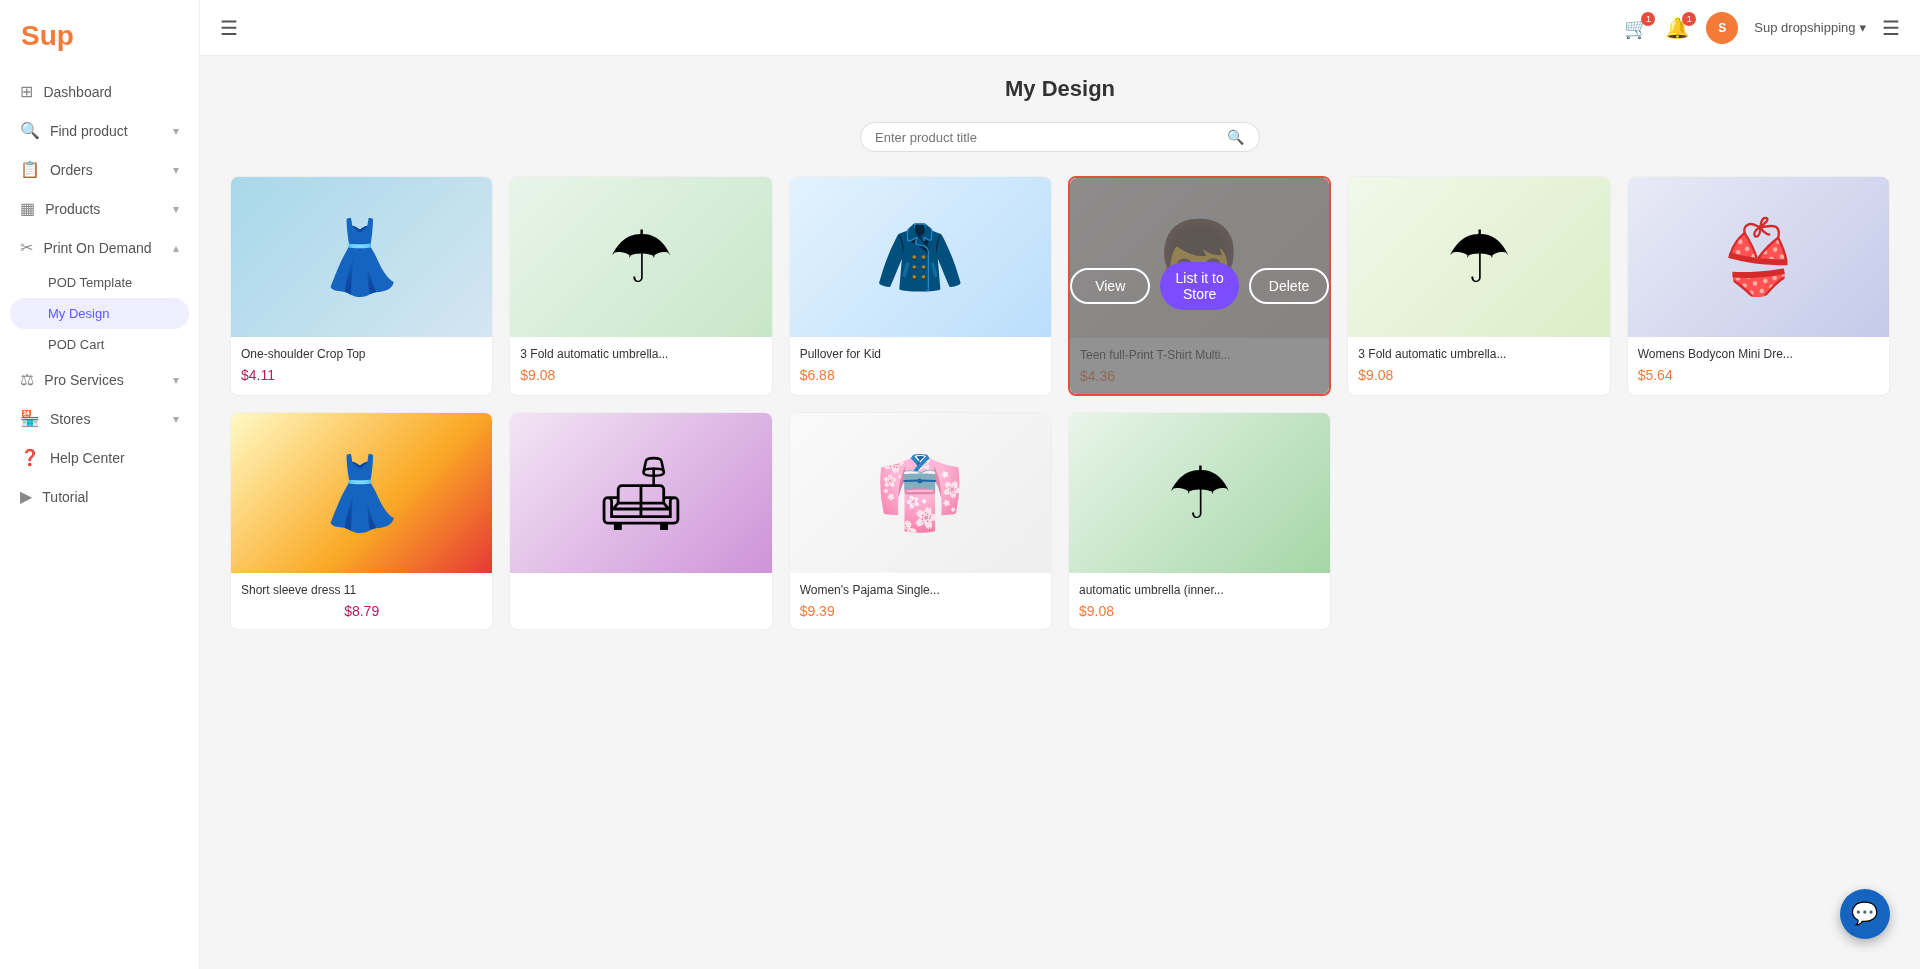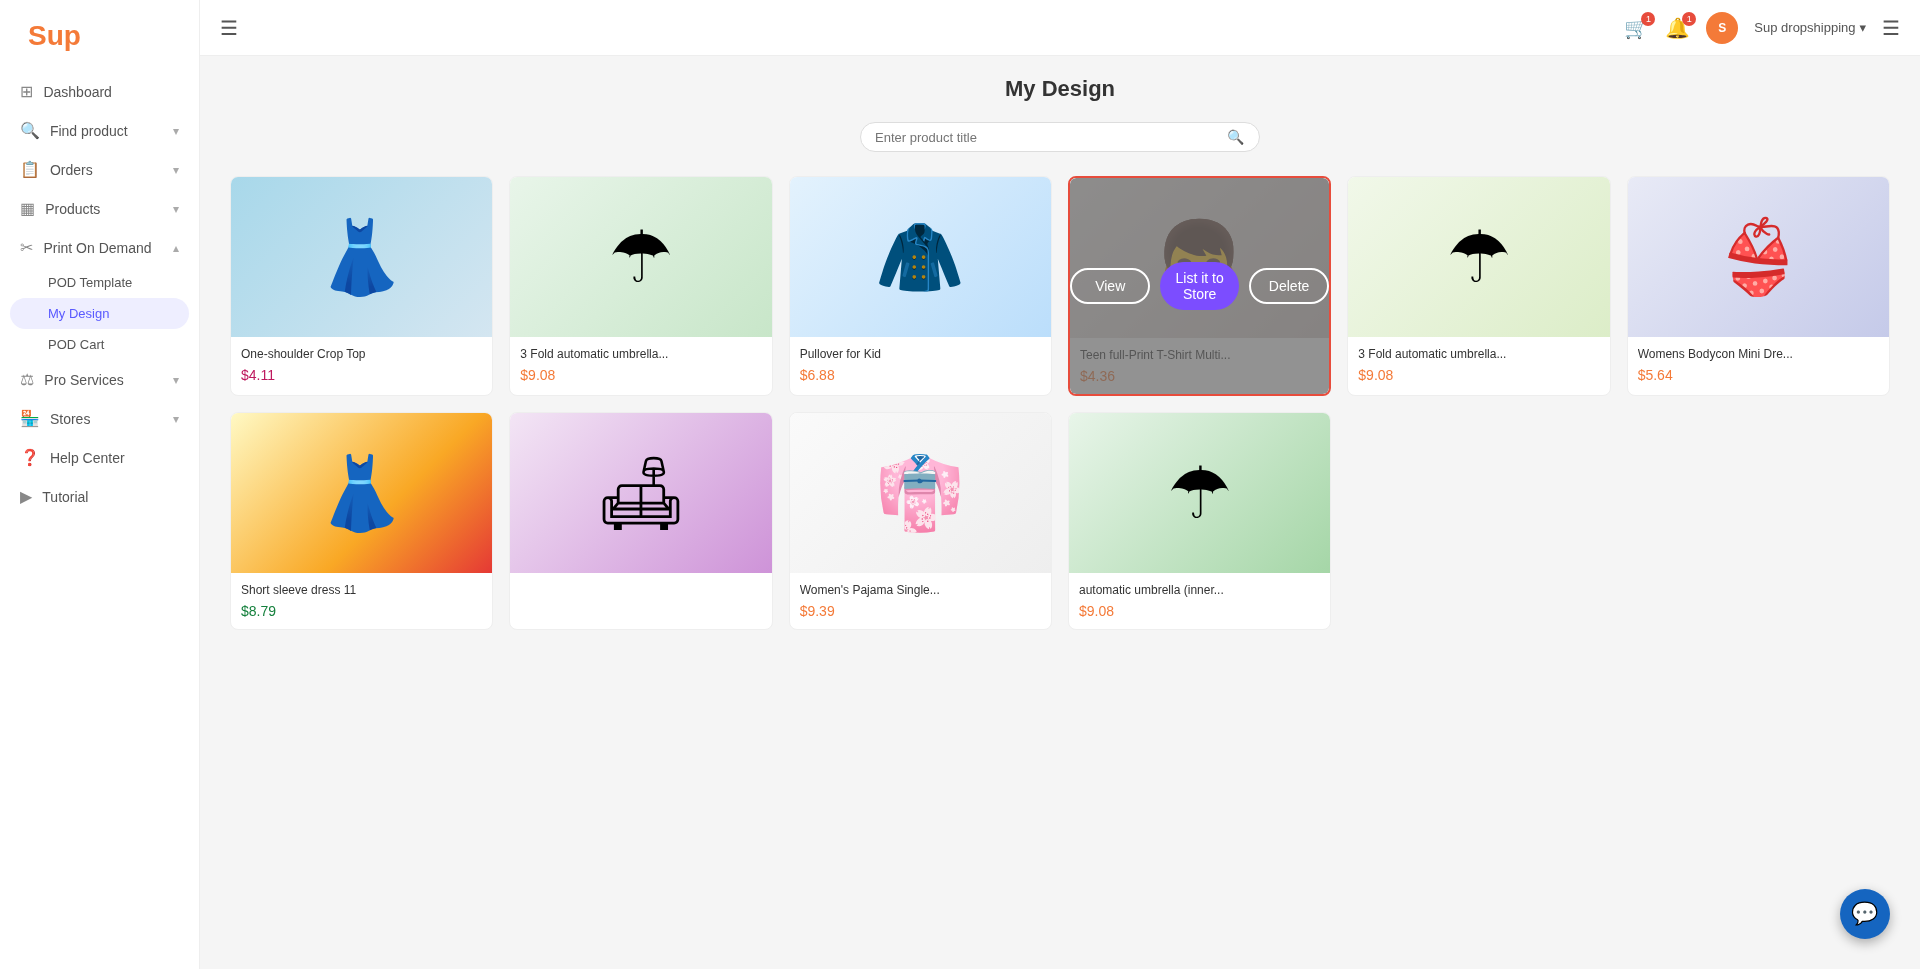"Sup" .sidebar-logo { padding: 0 20px 20px 28px -> 0 20px 20px 21px }
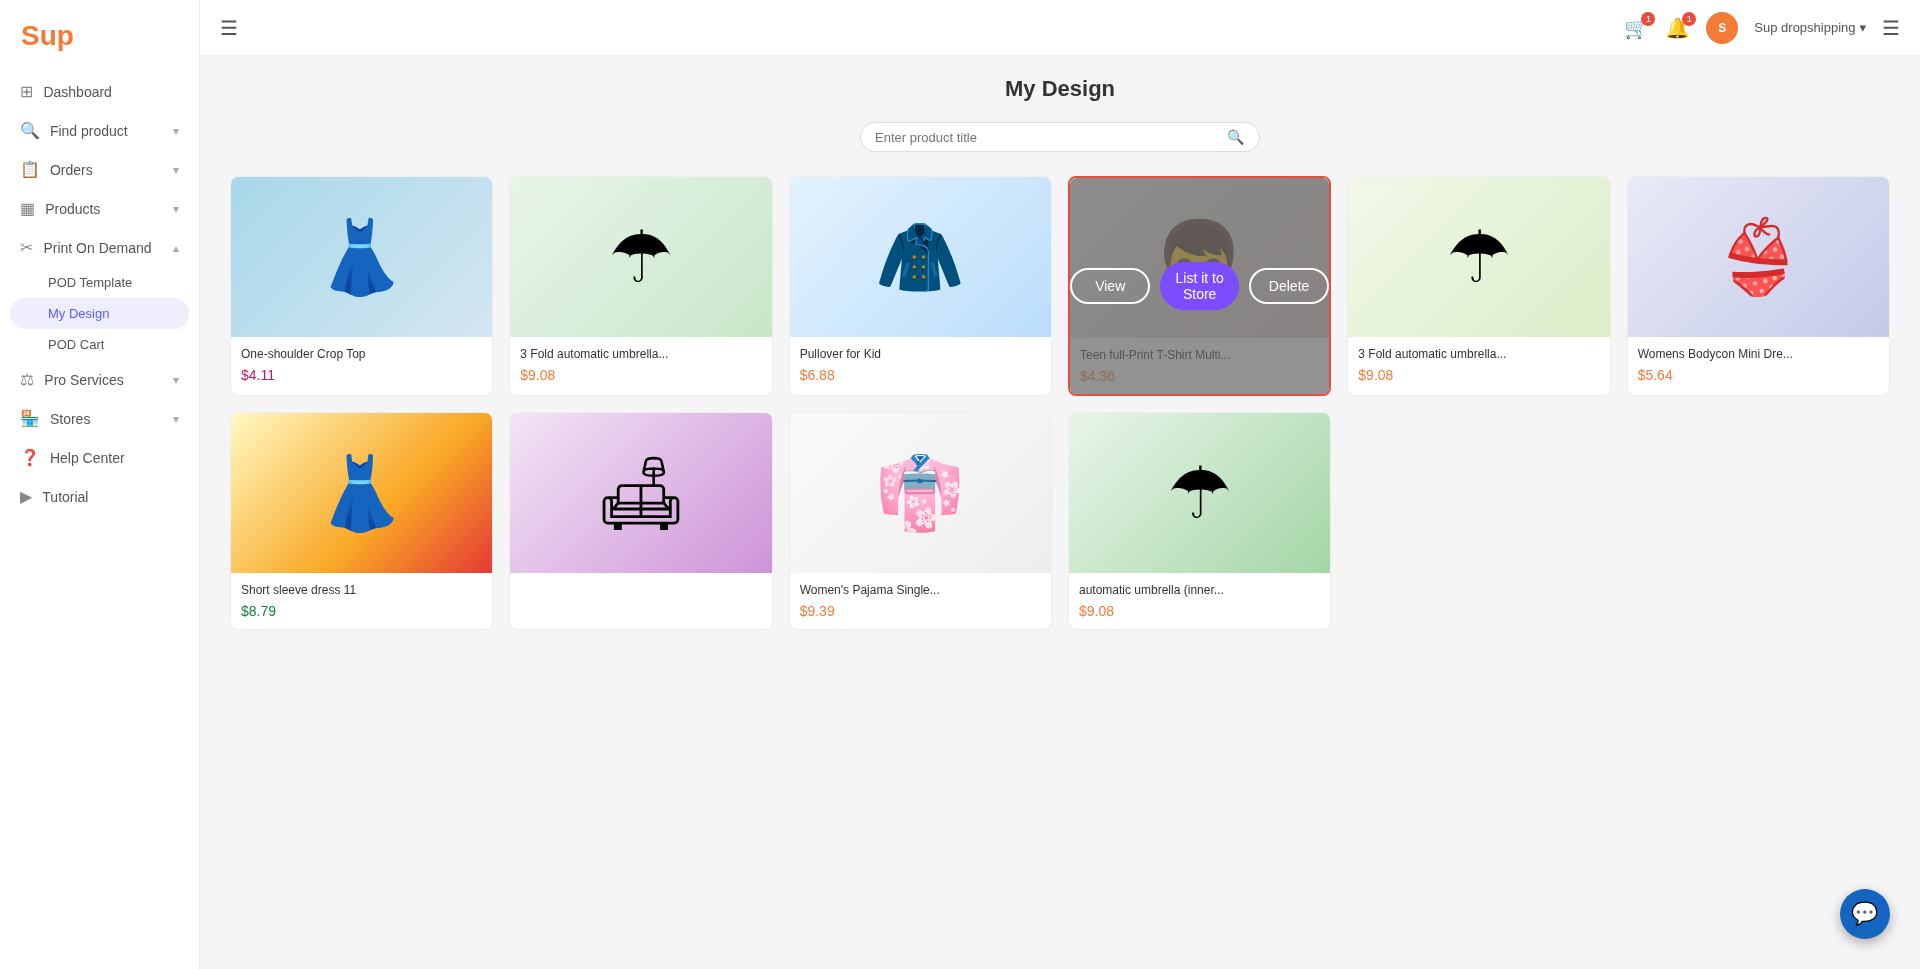"$8.79" div.product-card-price { color: #15803d -> #be185d; text-align: none -> center }
